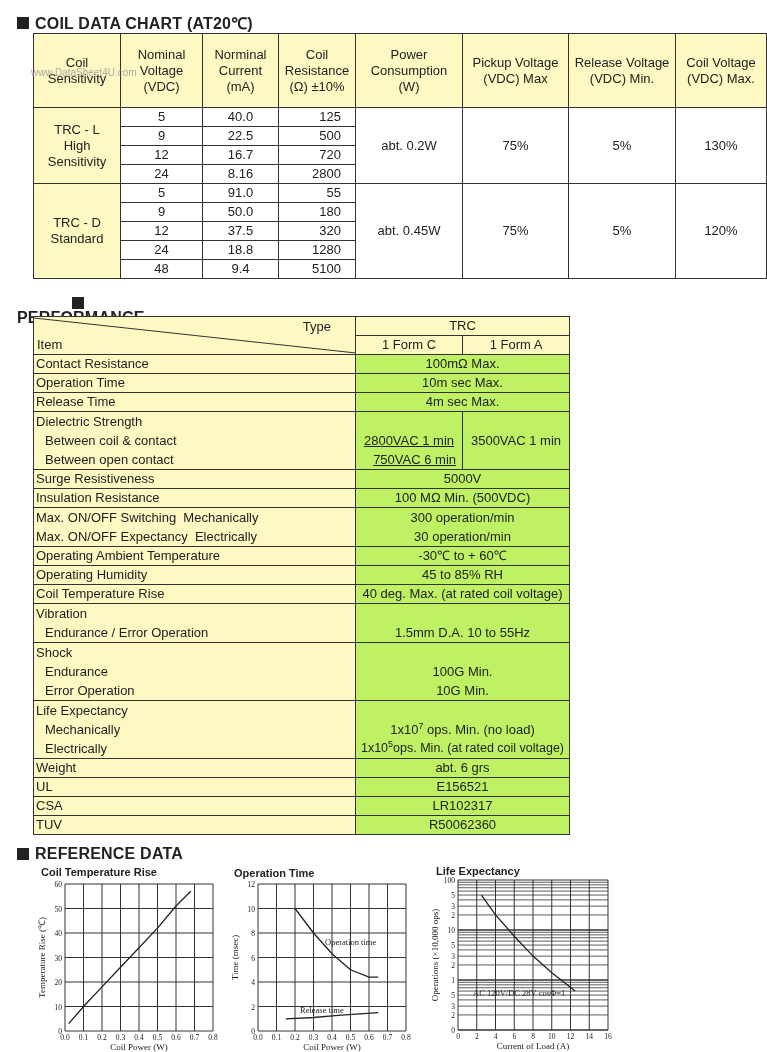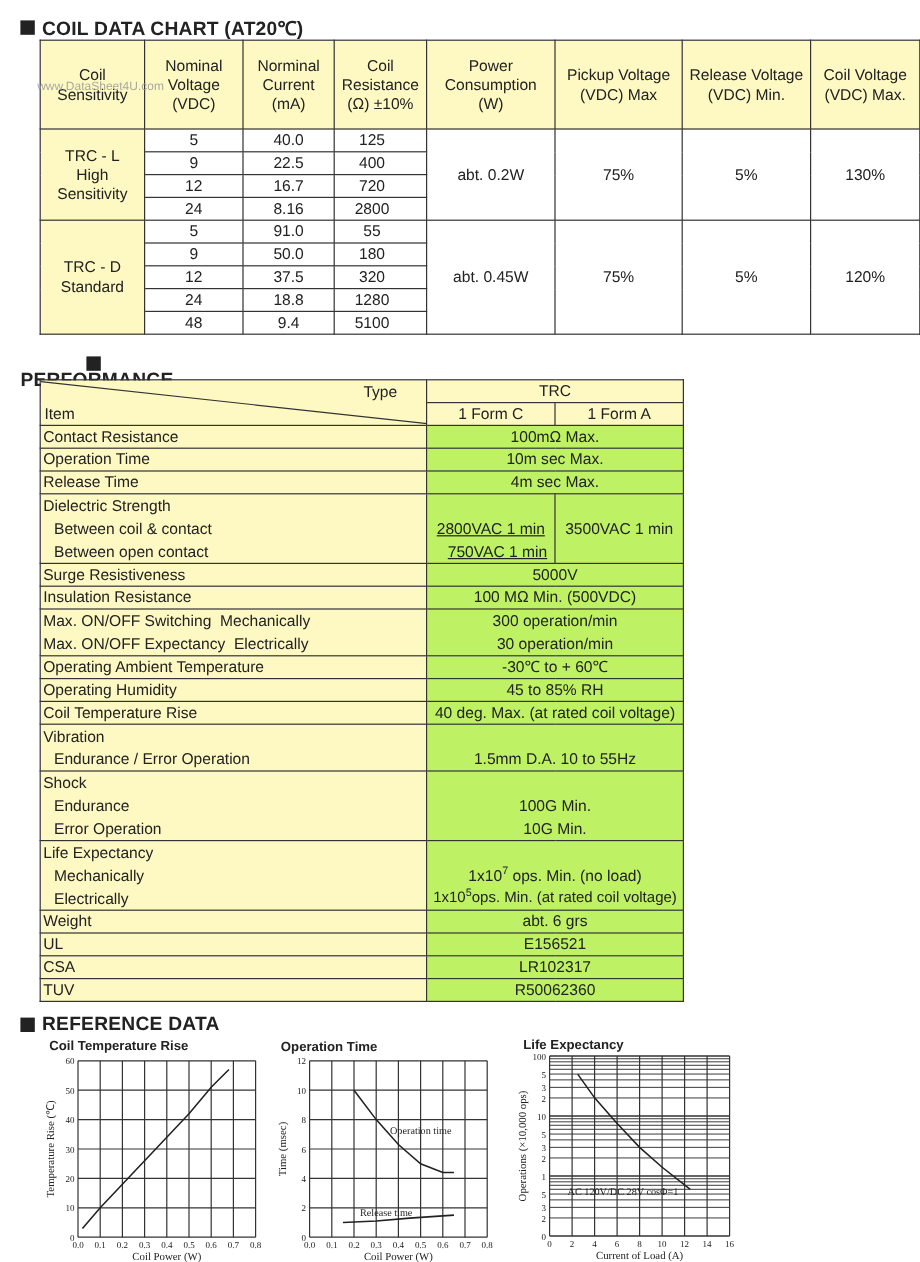"125" #coil .num-r { text-align: center -> right }
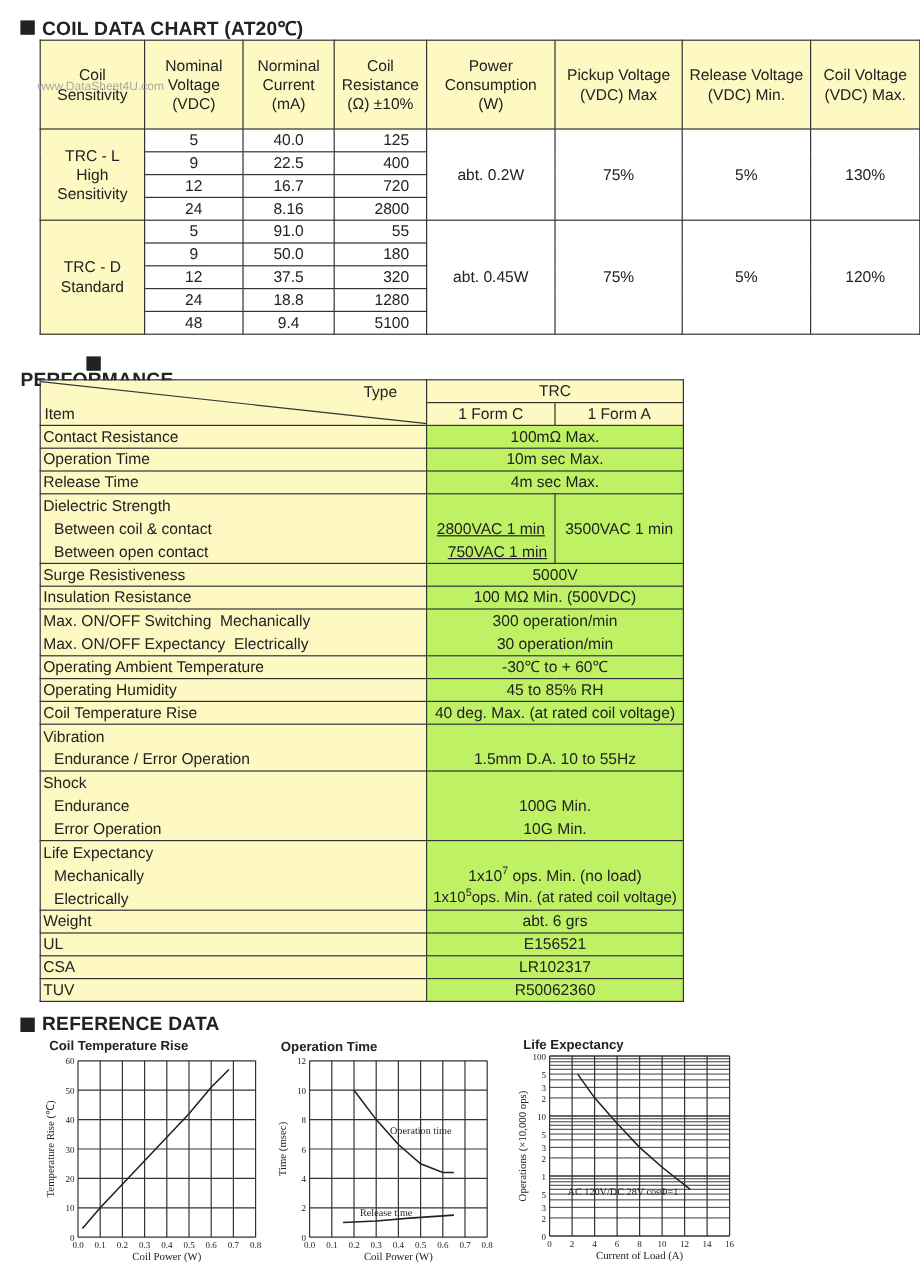"400" td.num-r { text: 400 -> 500 }
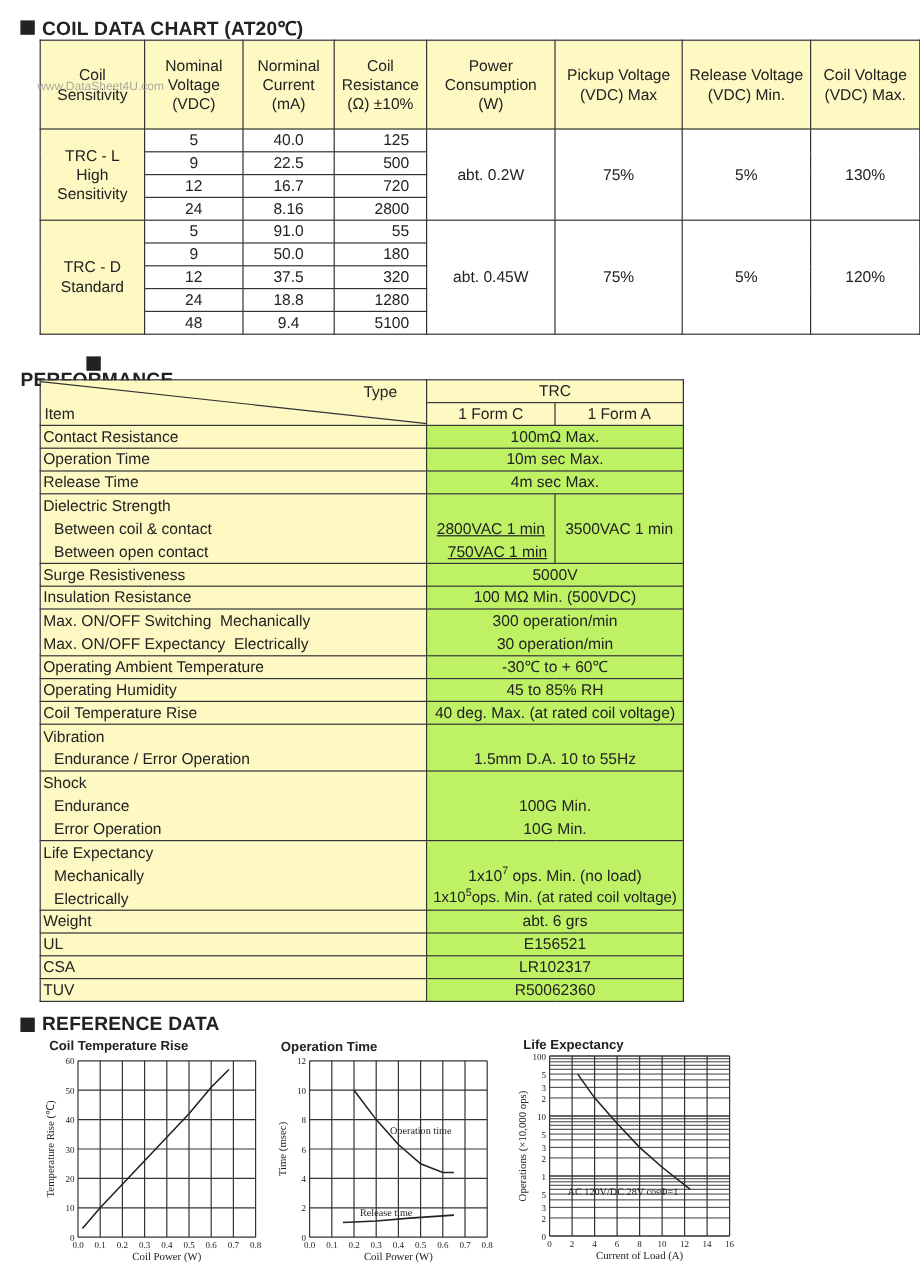"750VAC 1 min" span { text: 1 -> 6 }
